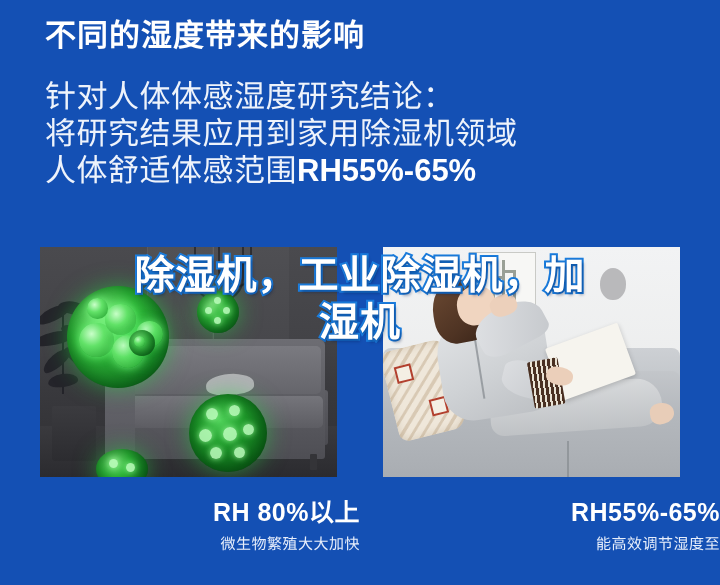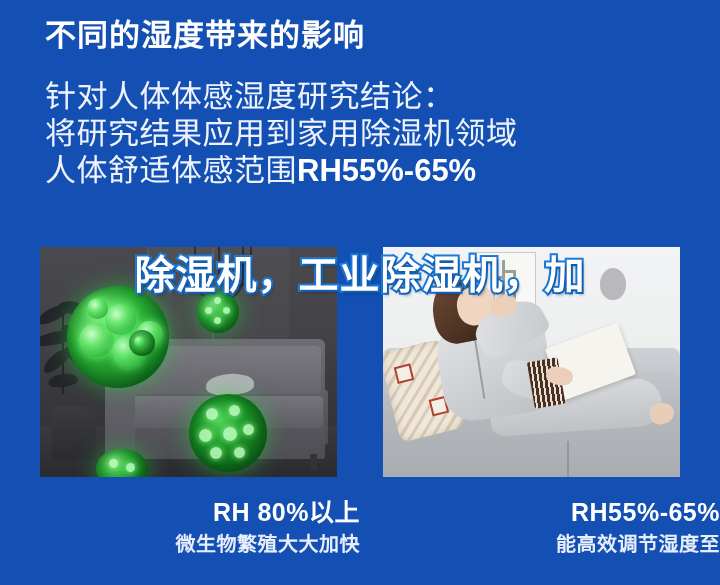"湿机" span.wm-line { html: none -> <span>湿机</span> }
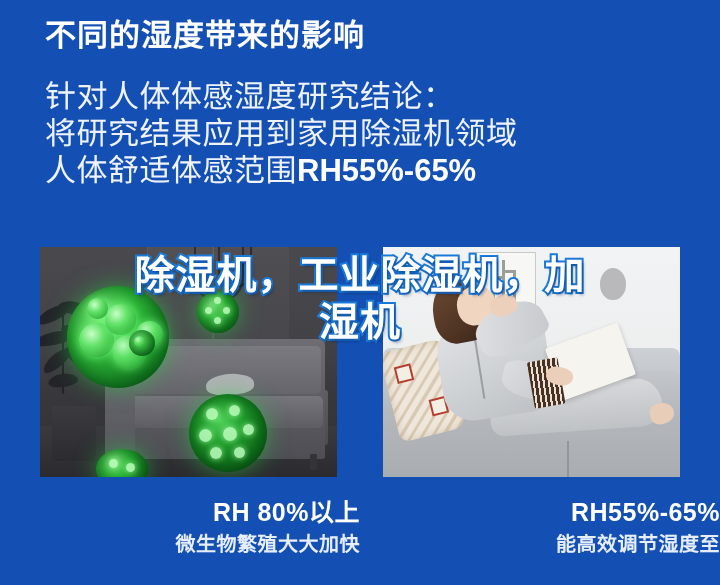"微生物繁殖大大加快" .caption .cap-sub { font-size: 20px -> 15px; font-weight: bold -> none }
